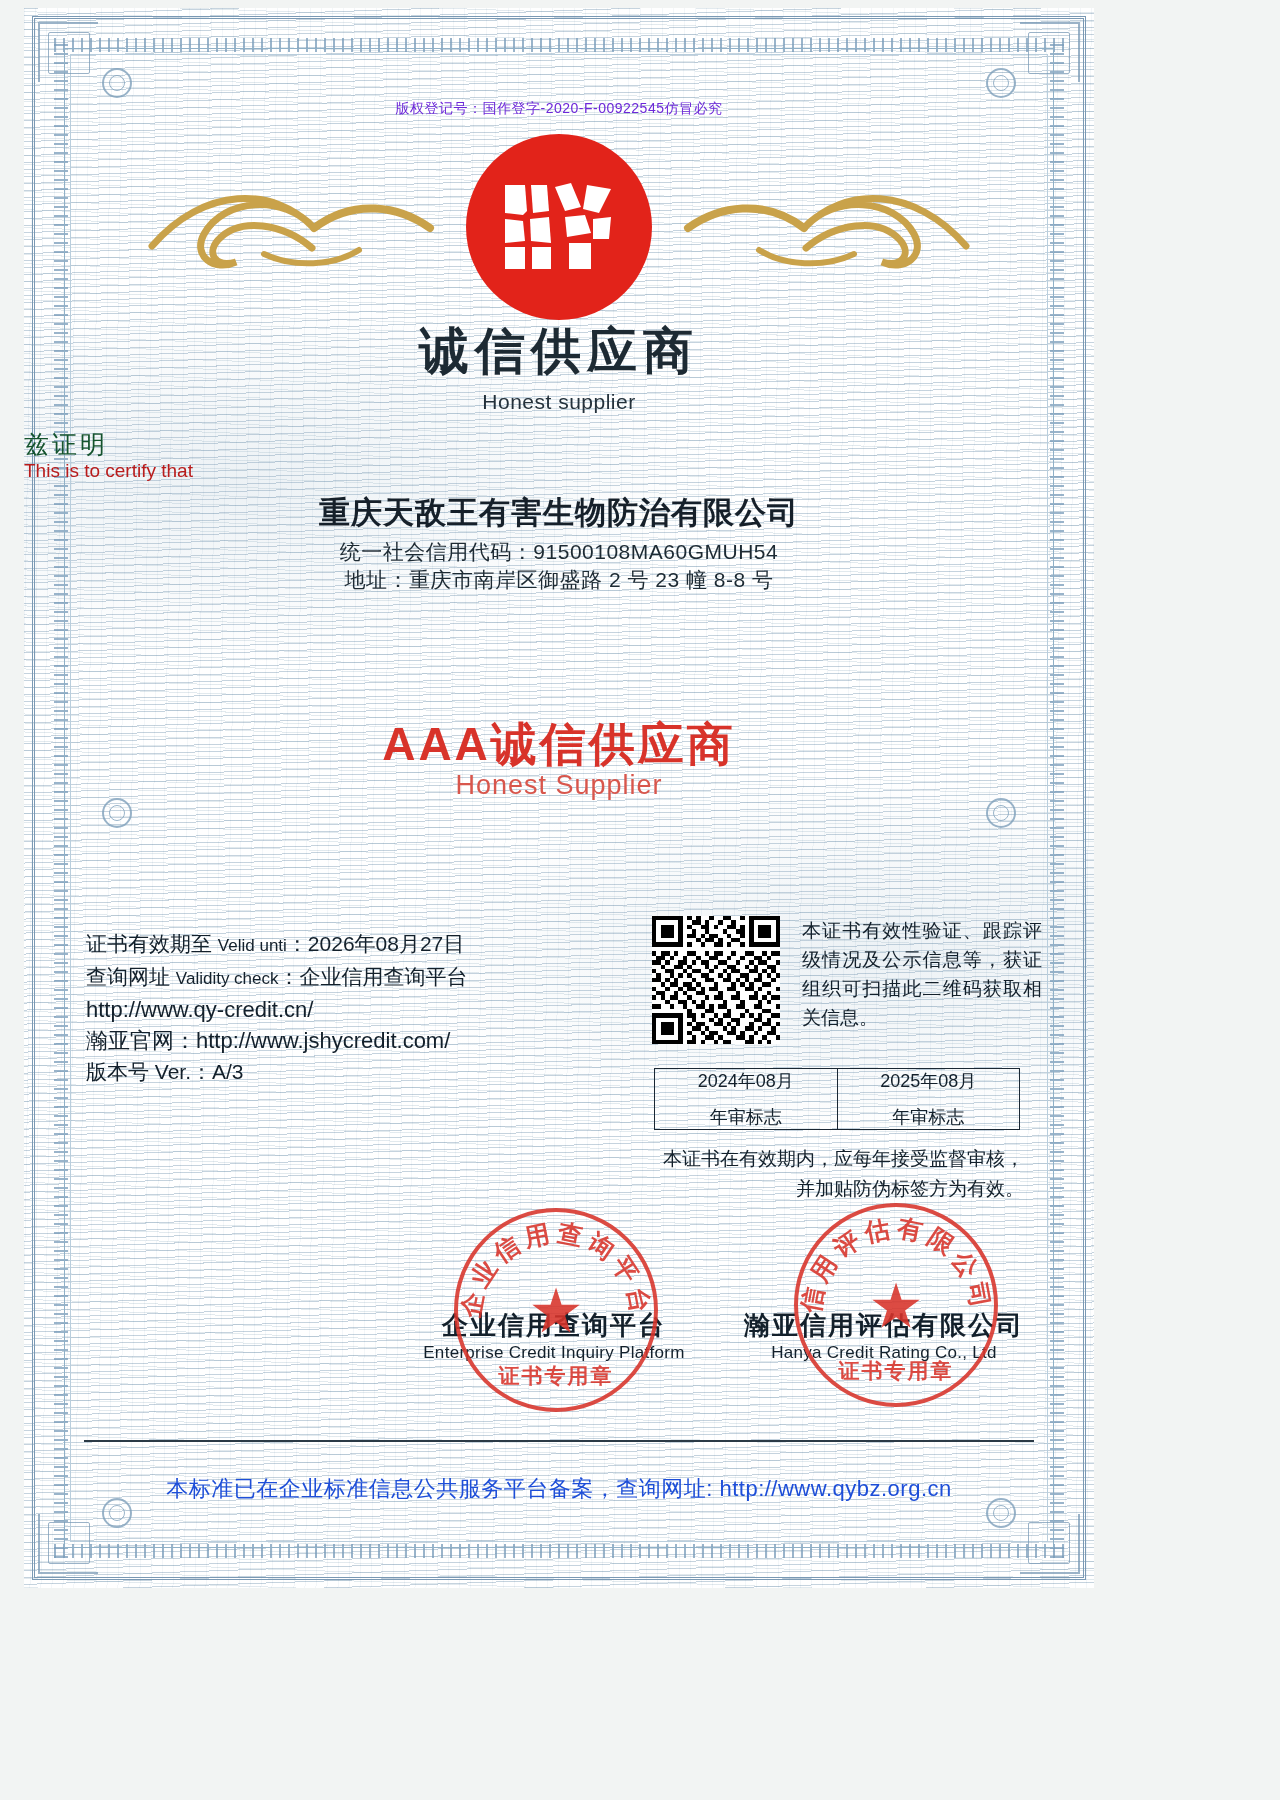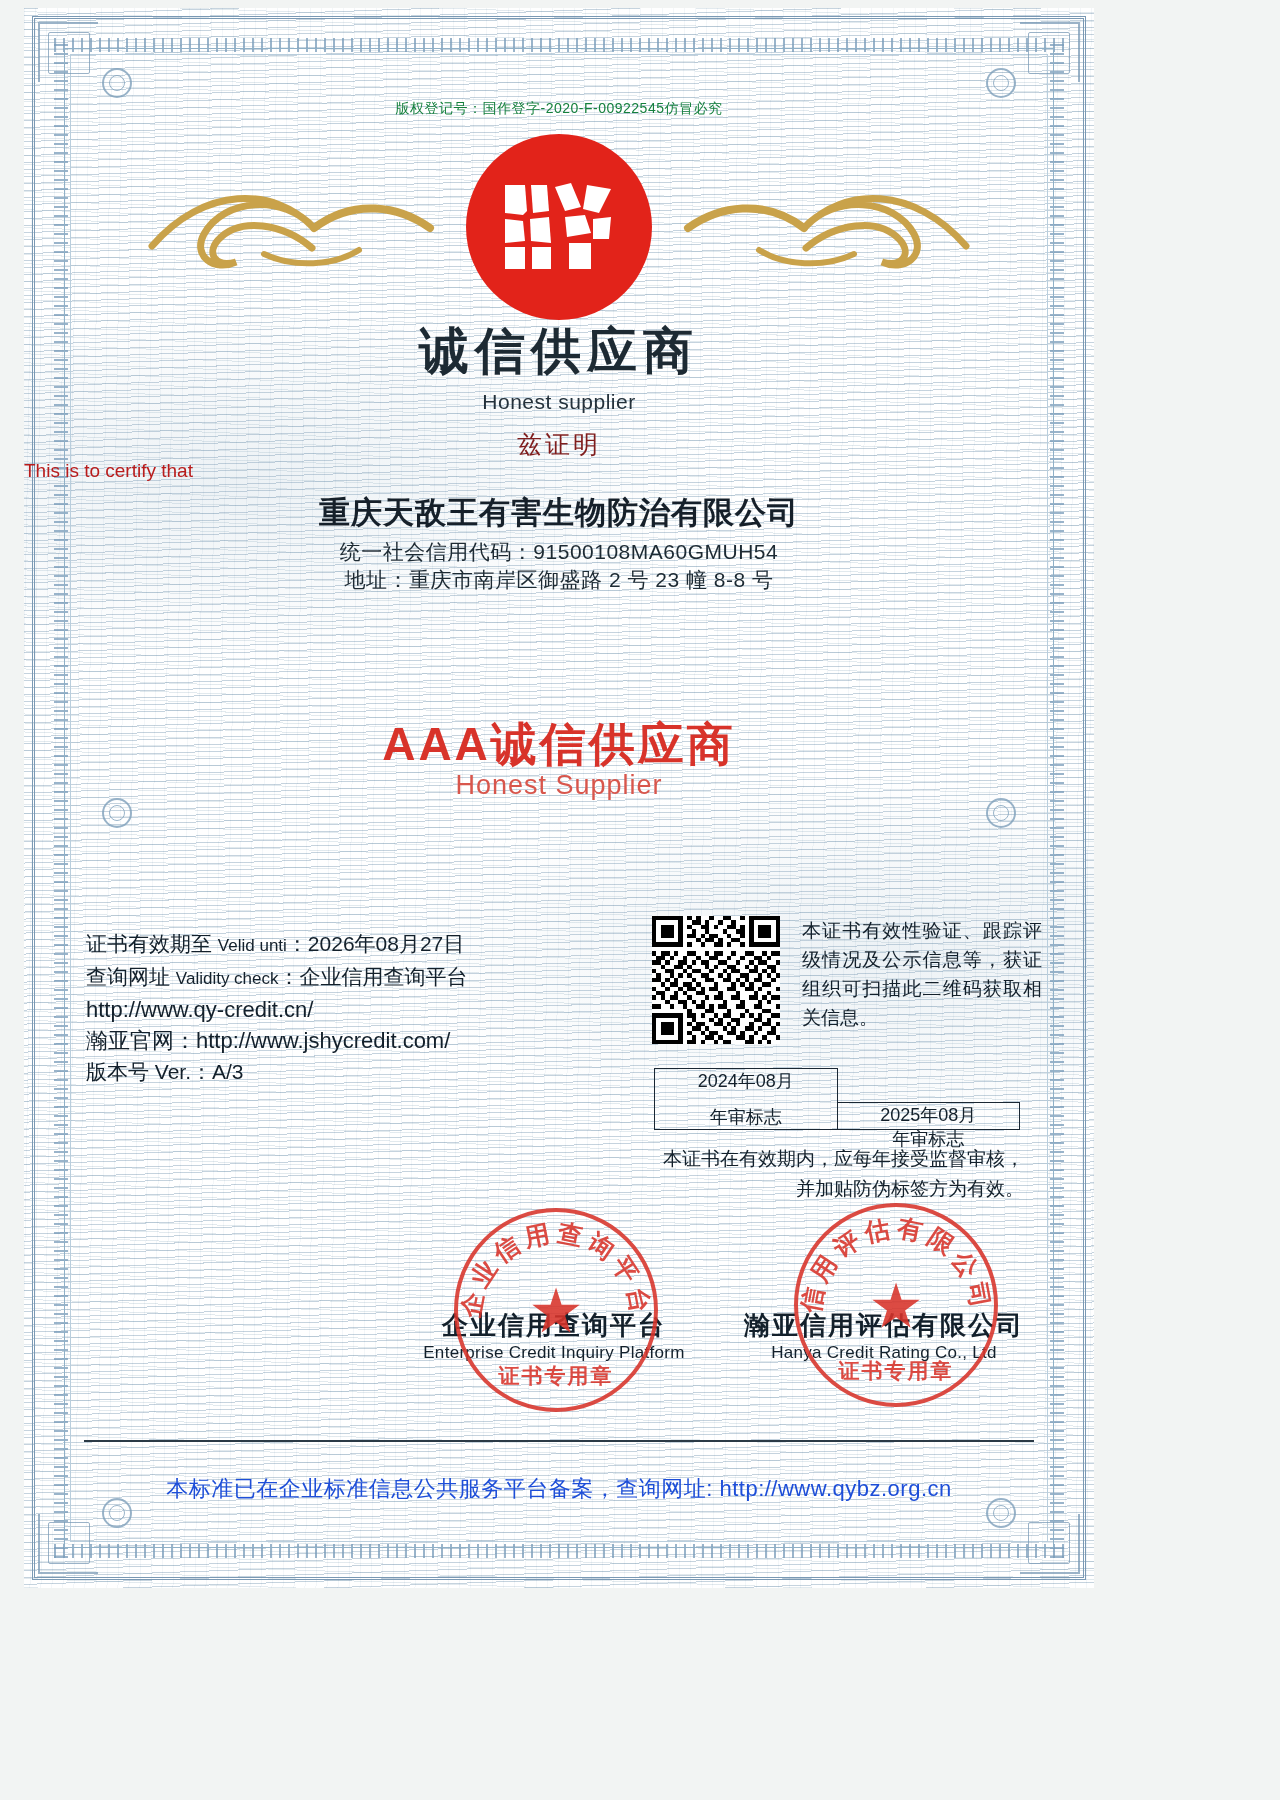"版权登记号：国作登字-2020-F-00922545仿冒必究" .copyright { color: #15803d -> #6d28d9 }
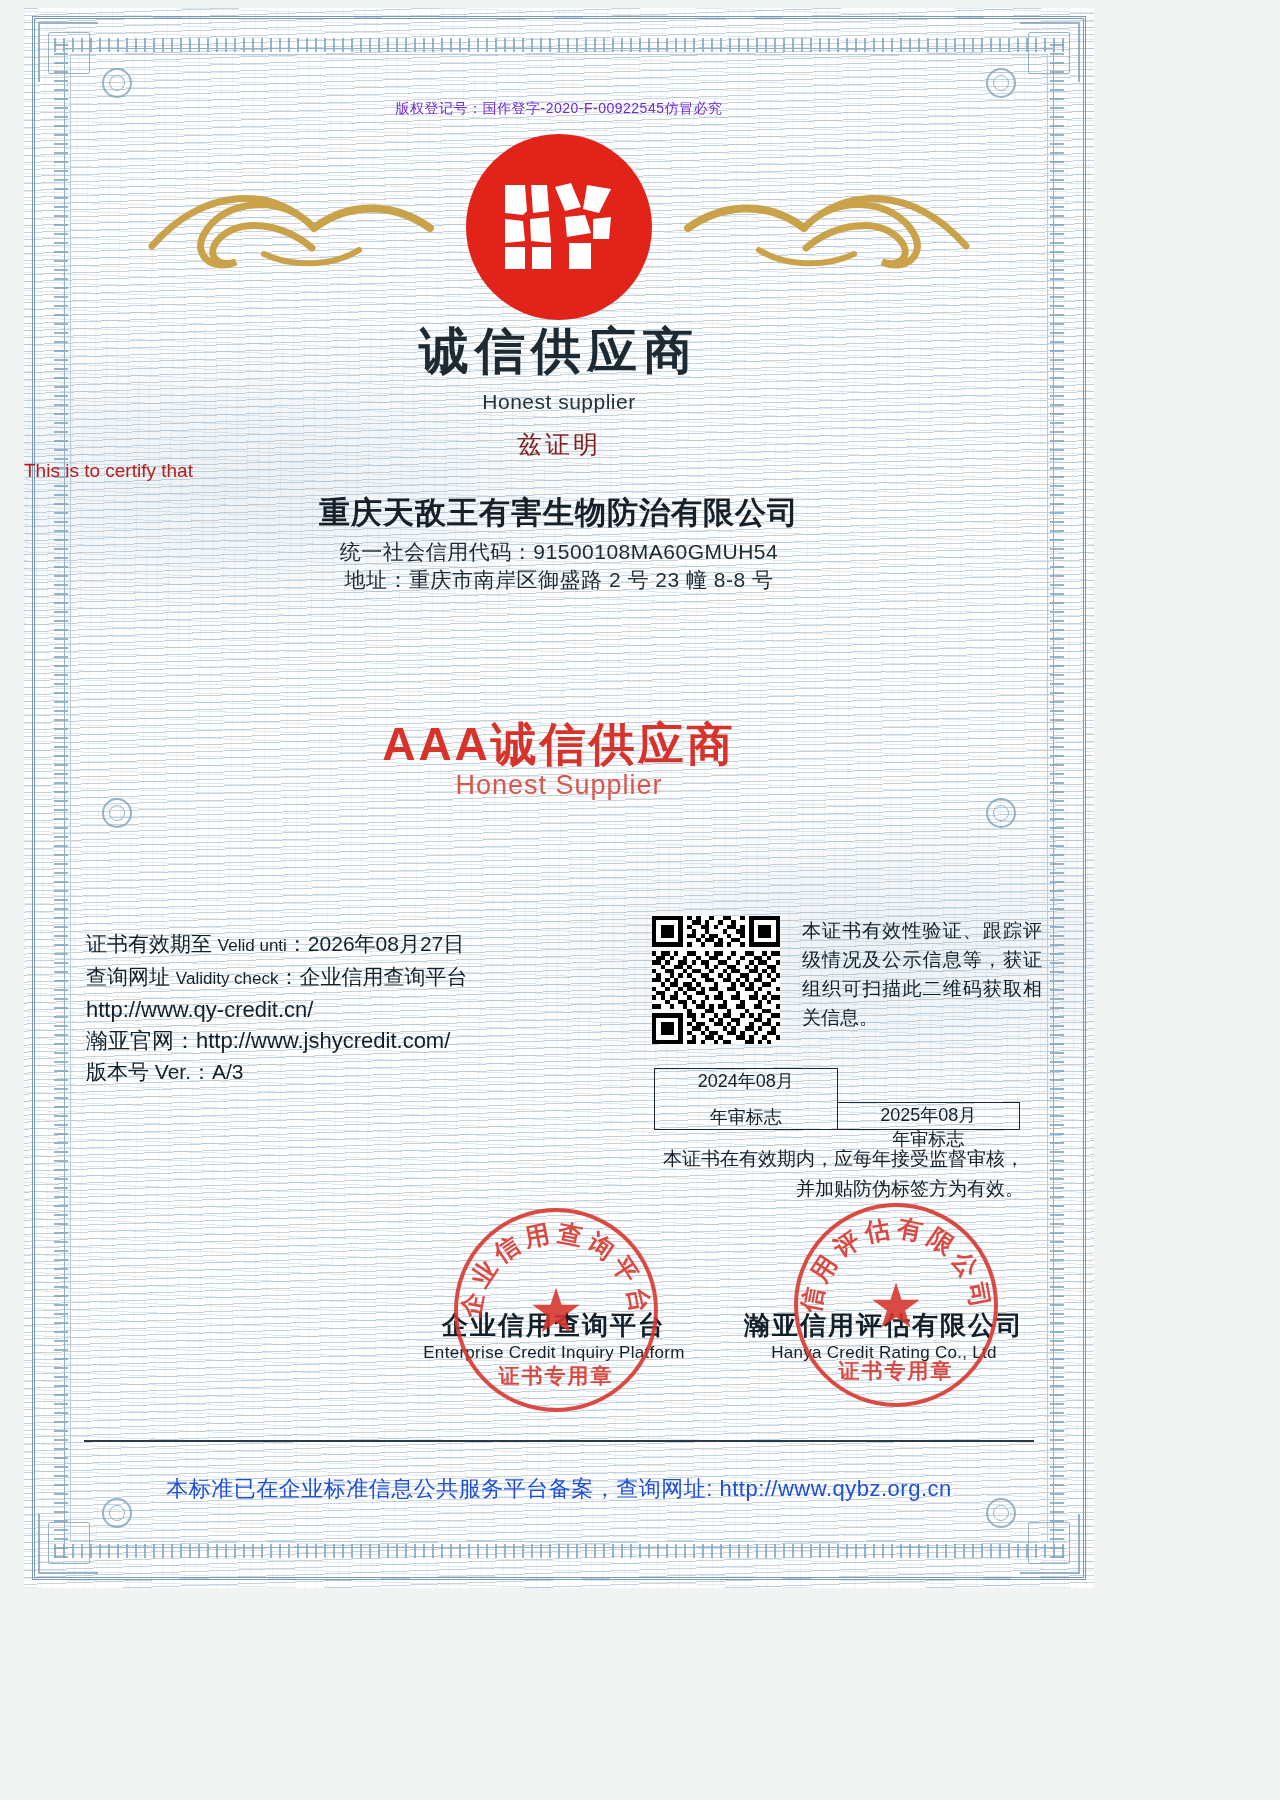"兹证明" .certify-cn { color: #7f1d1d -> #14532d; text-align: center -> left }
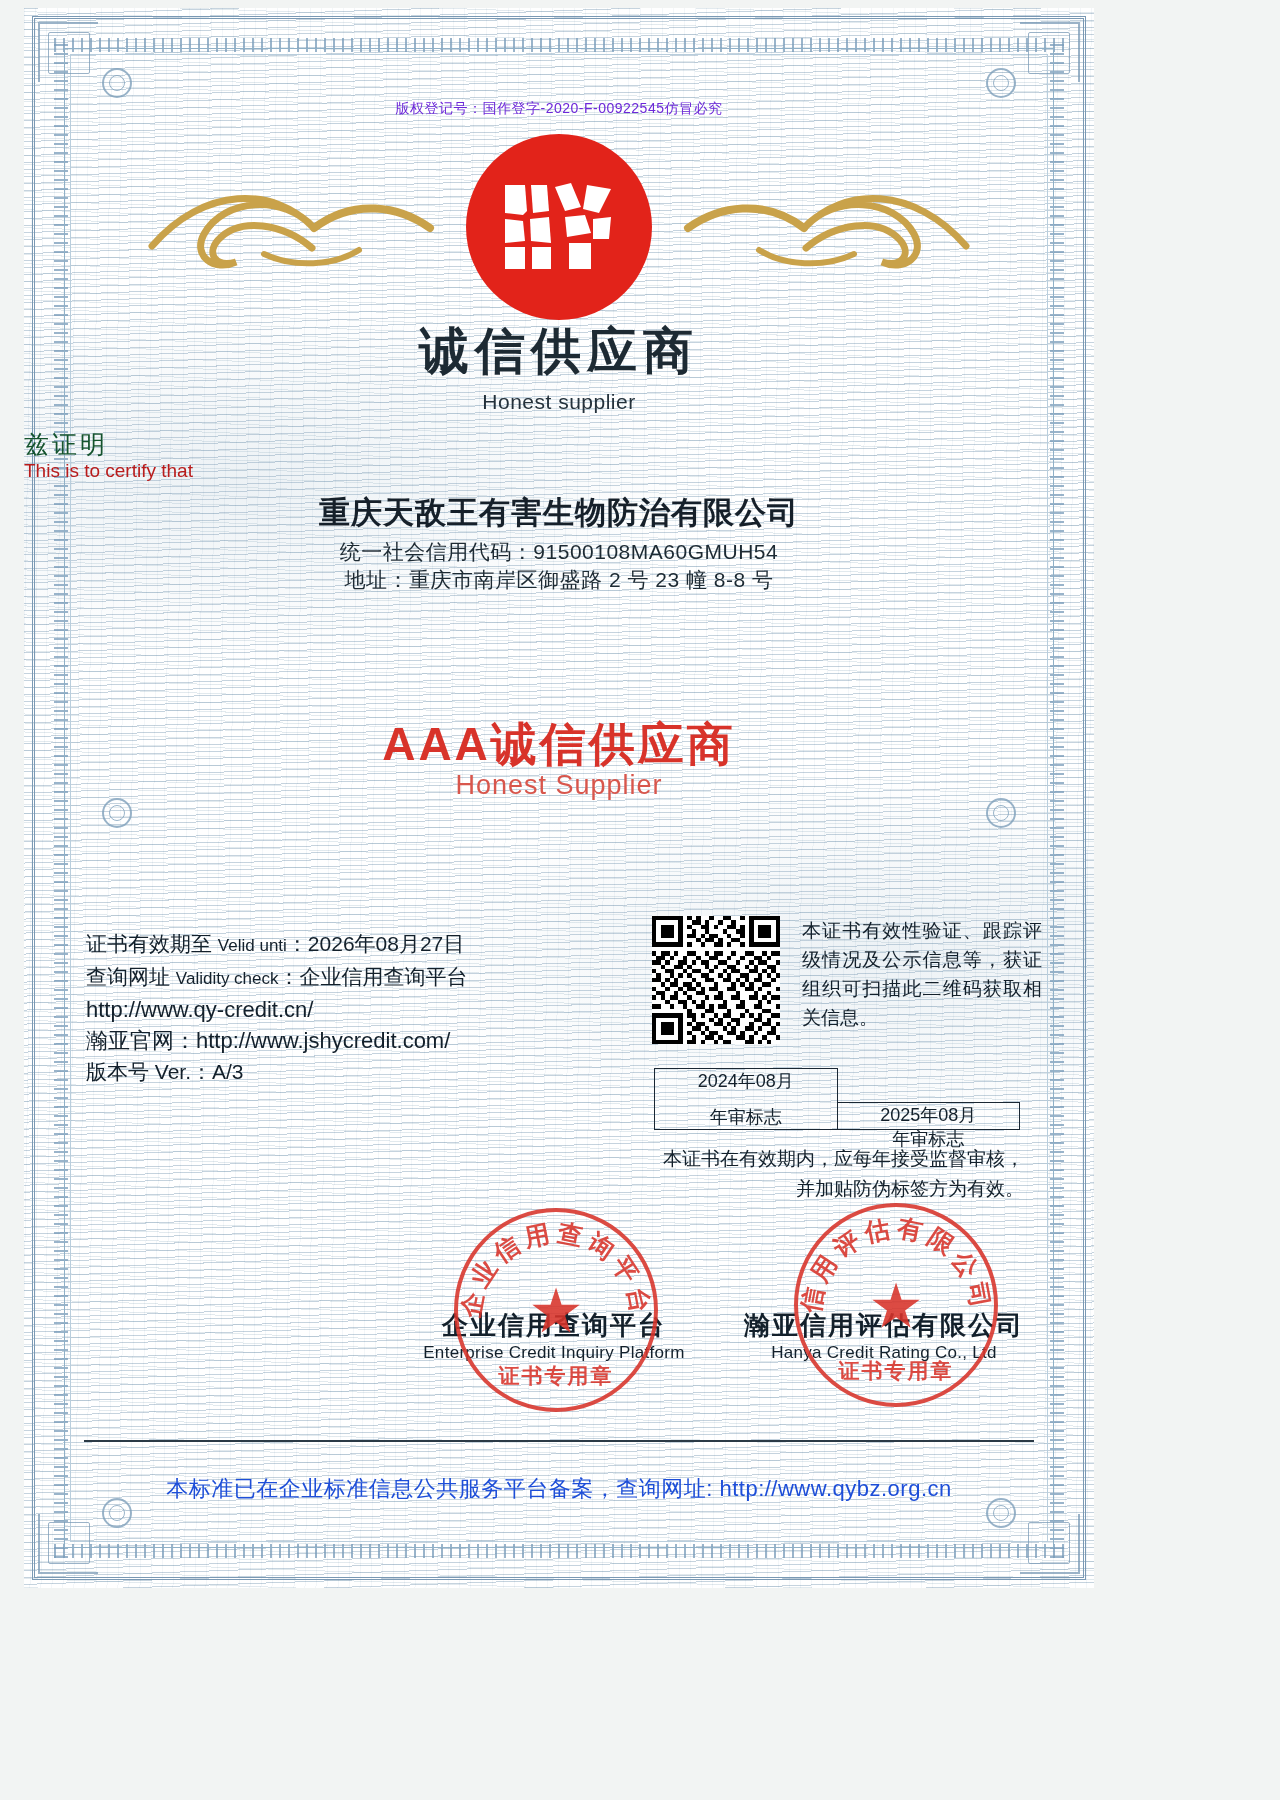"2025年08月" .sbox + .sbox { margin-top: 34px -> none }
